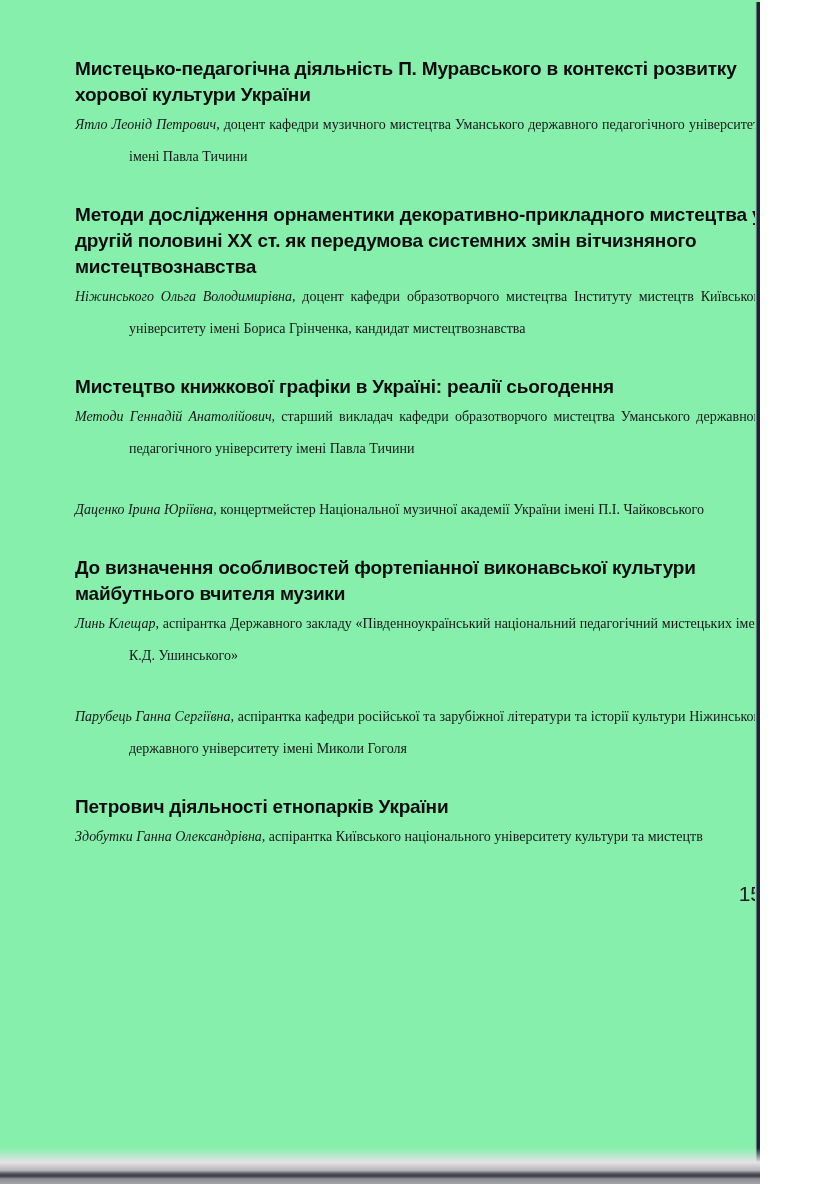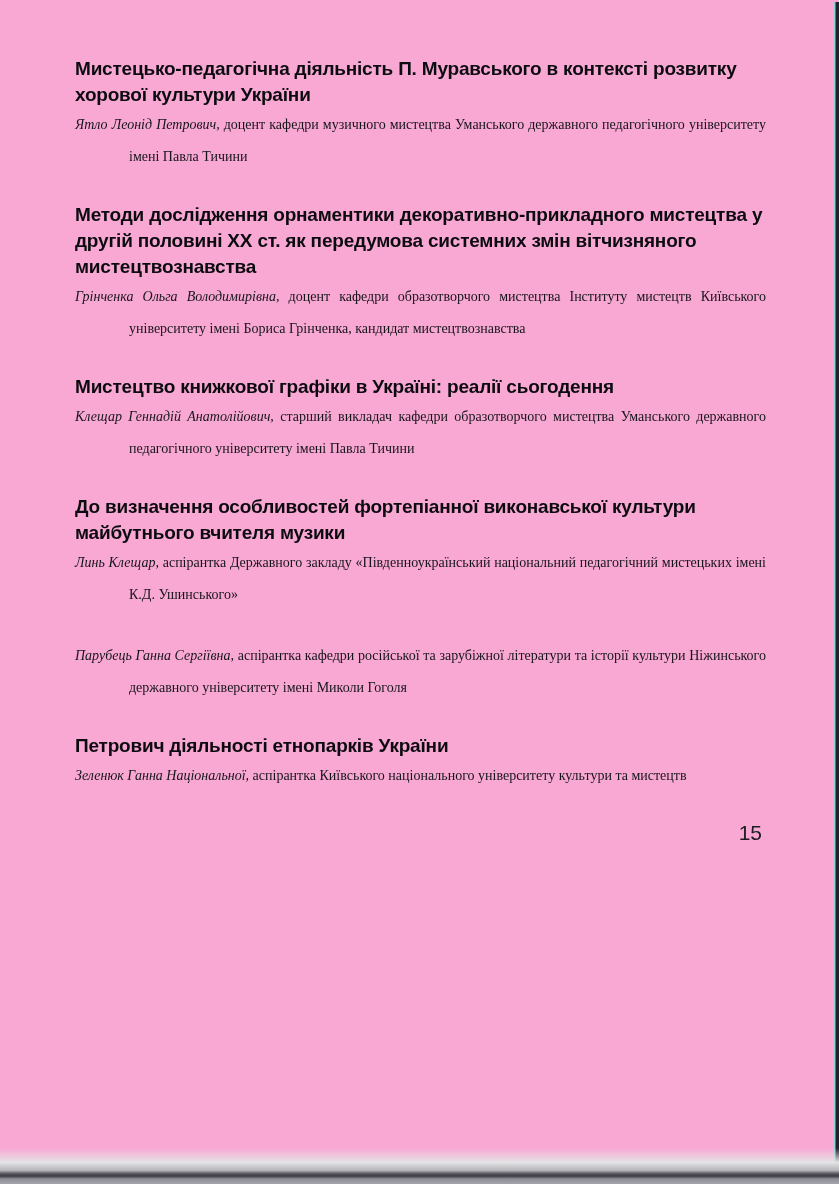"Мистецько-педагогічна діяльність П." .page { background: #f9a8d4 -> #86efac; width: 839px -> 760px }
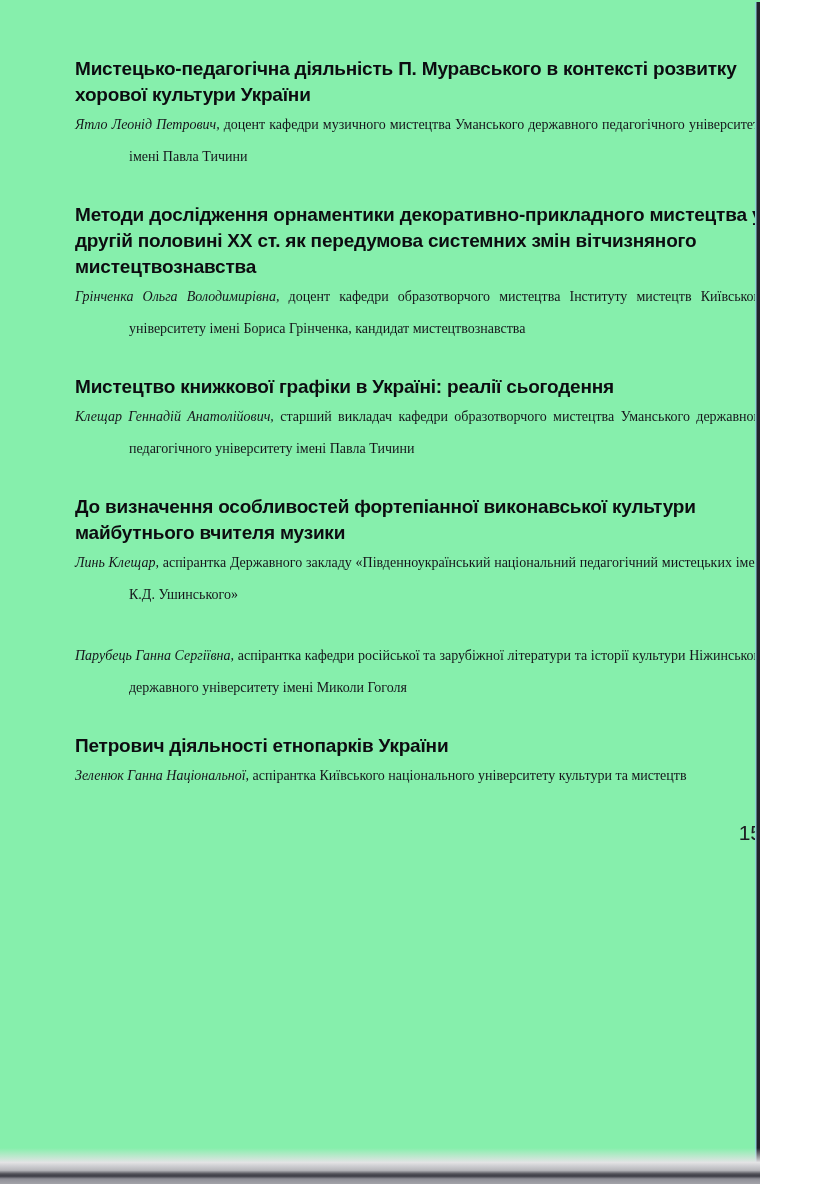"Грінченка Ольга Володимирівна," span.author { text: Грінченка -> Ніжинського }
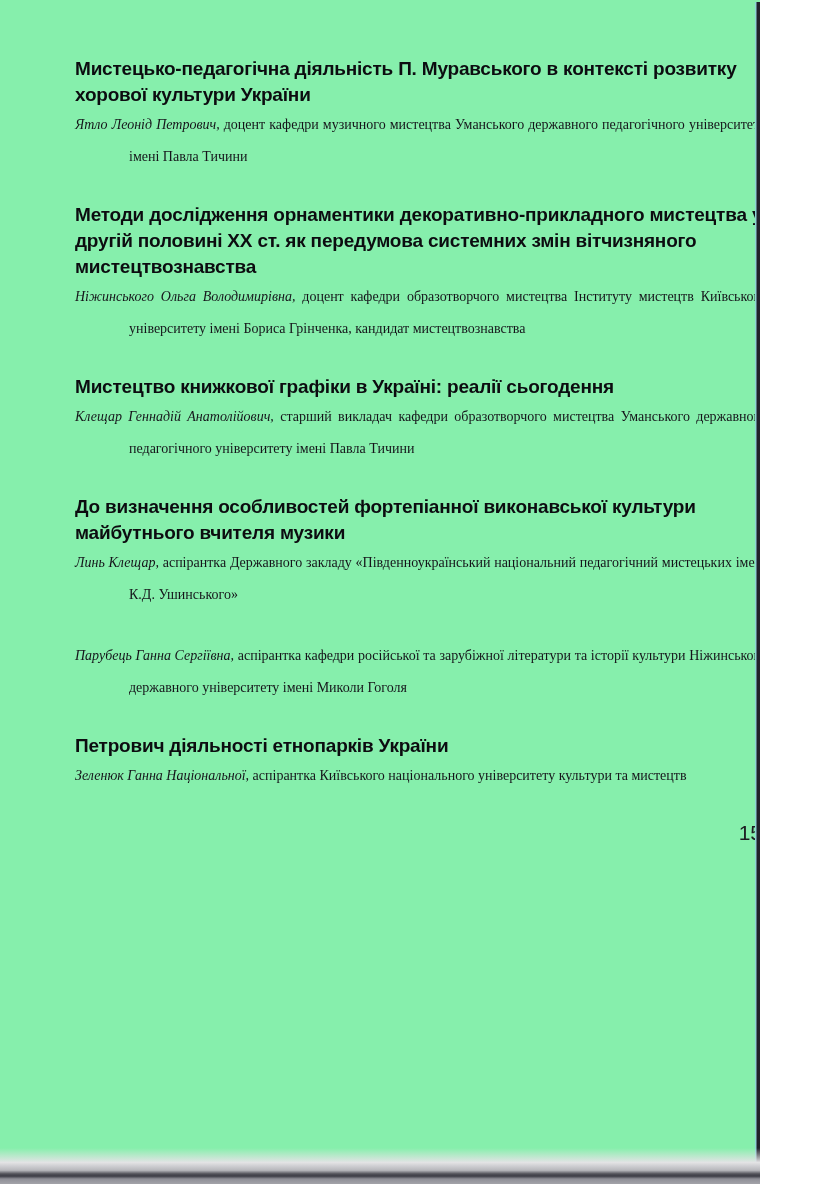"Клещар Геннадій Анатолійович," span.author { text: Клещар -> Методи }
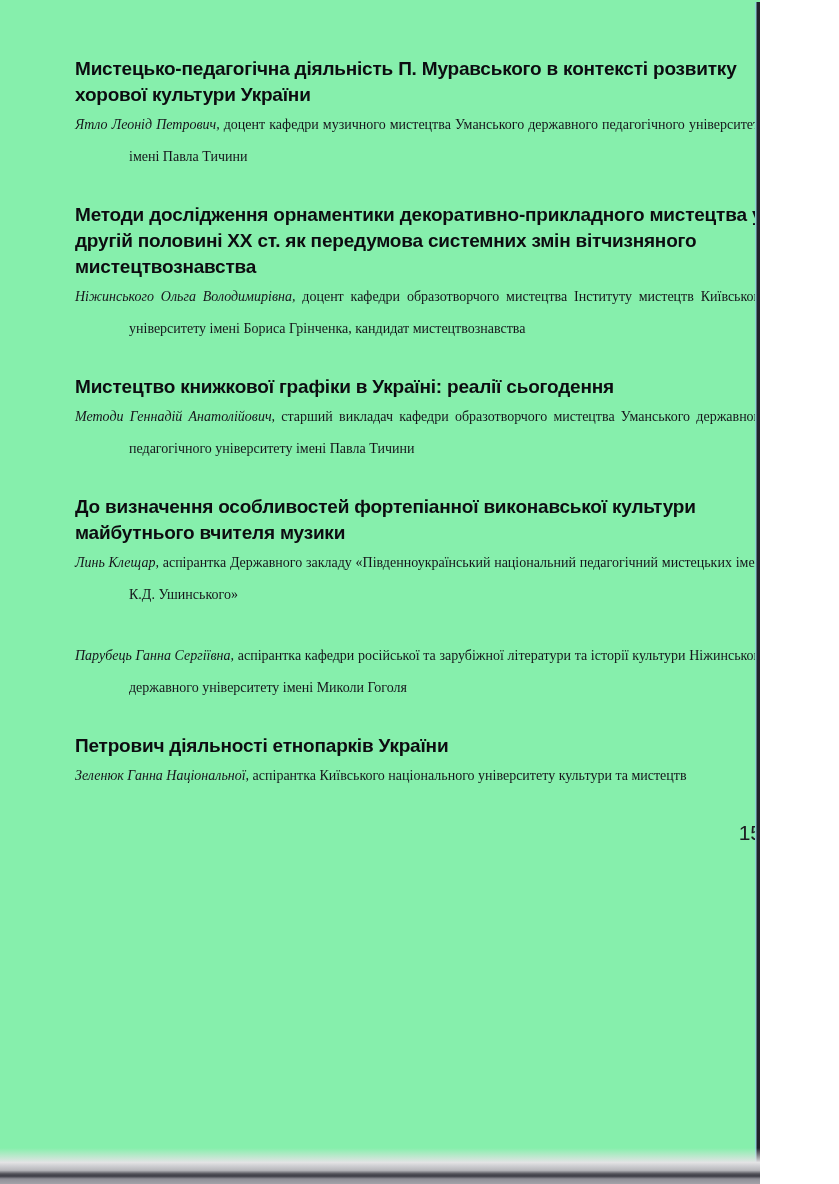"Даценко Ірина Юріївна, концертмейстер" p.byline { html: none -> <p> <span>Даценко Ірина Юріївна,</span> <span>концертмейстер Національної музичної академії України імені П.І. Чайковського</span> </p> }
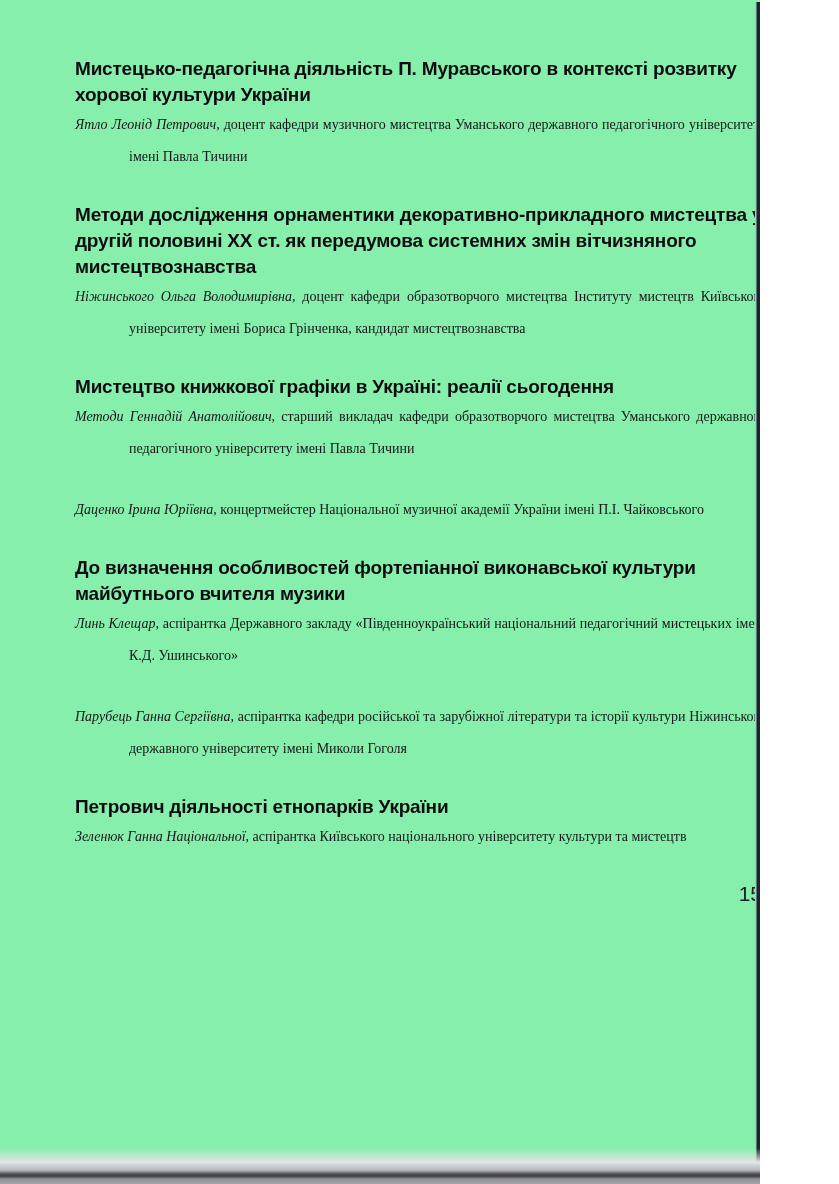"Зеленюк Ганна Національної," span.author { text: Зеленюк Ганна Національної -> Здобутки Ганна Олександрівна }
